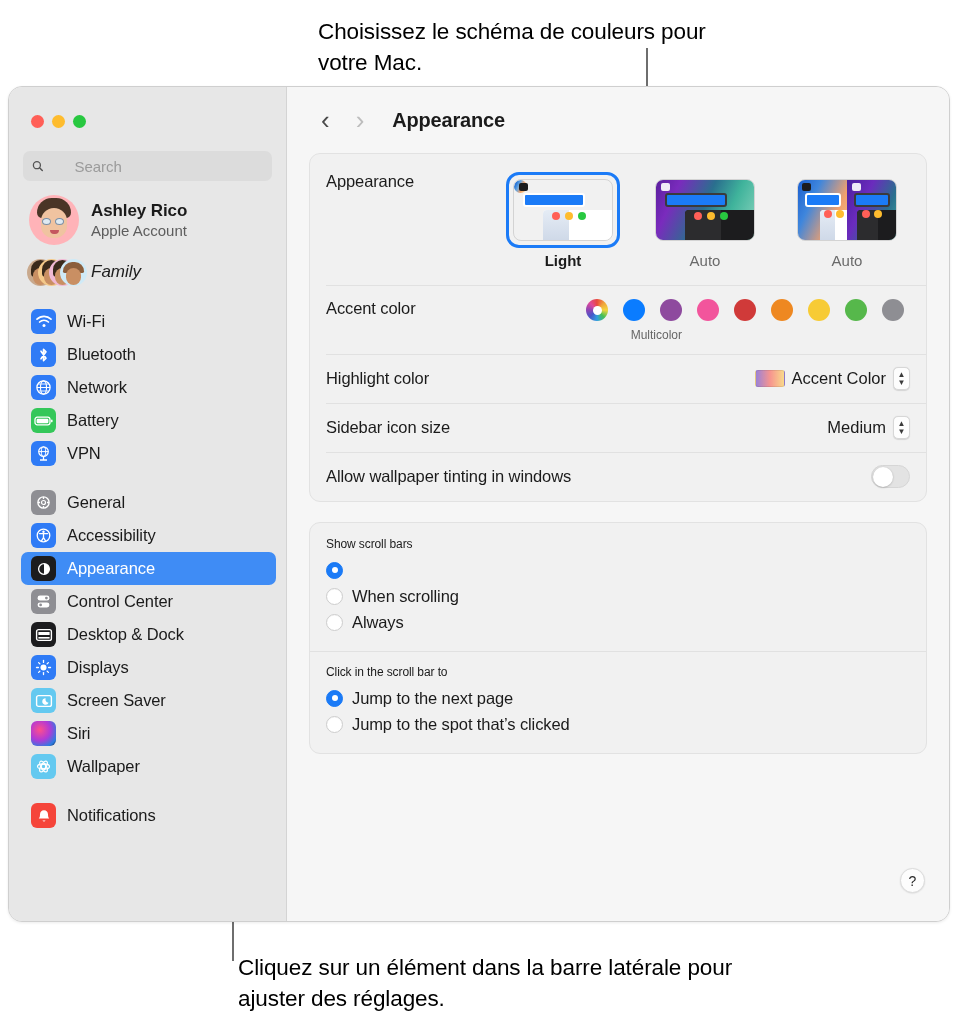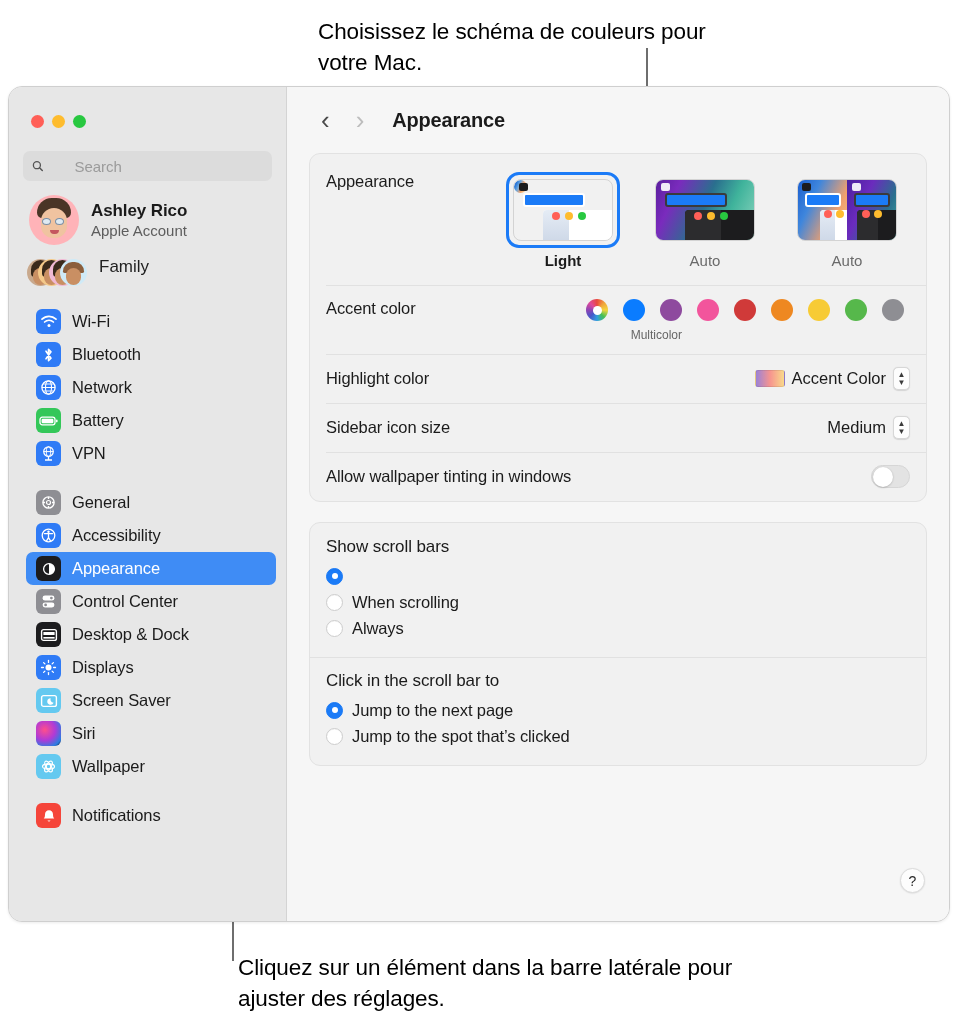"Family" .family { align-items: none -> center; font-style: none -> italic; gap: 10px -> 2px }
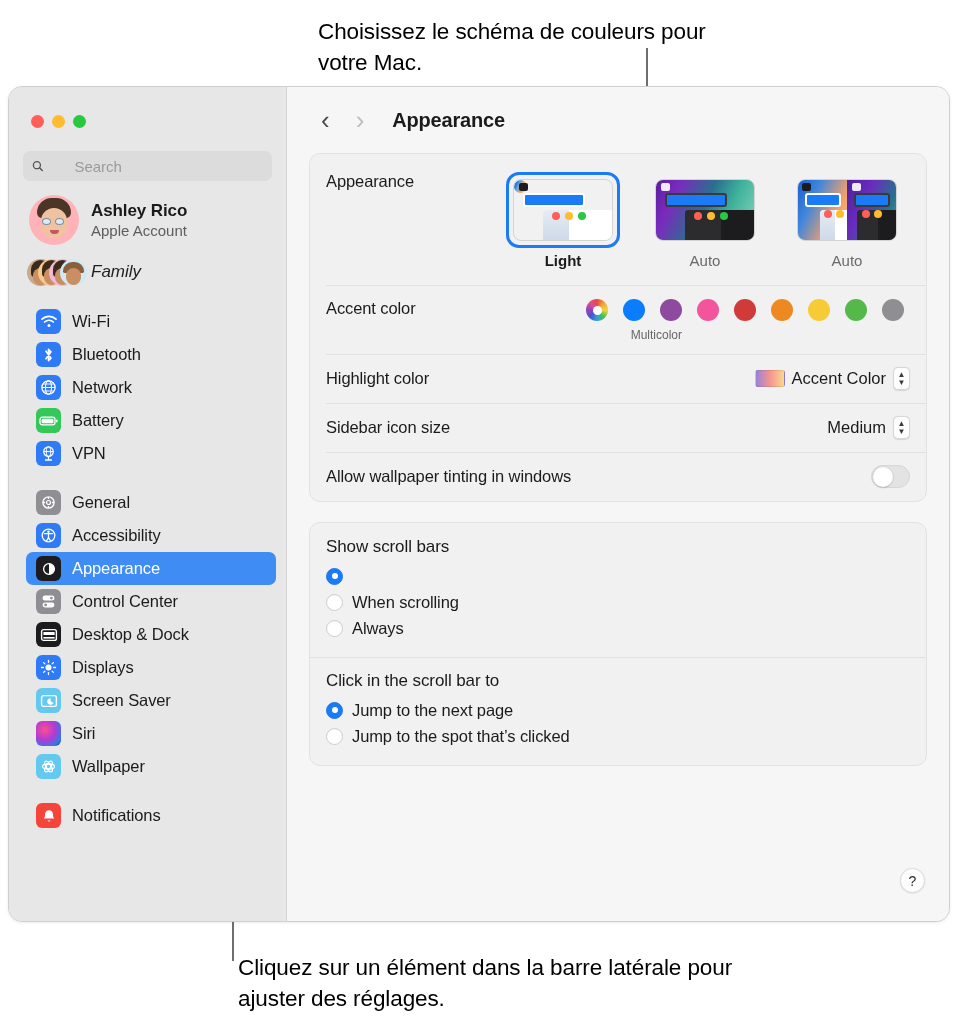"Wi-Fi" .nav { padding: 18px 10px 0 17px -> 18px 10px 0 12px }
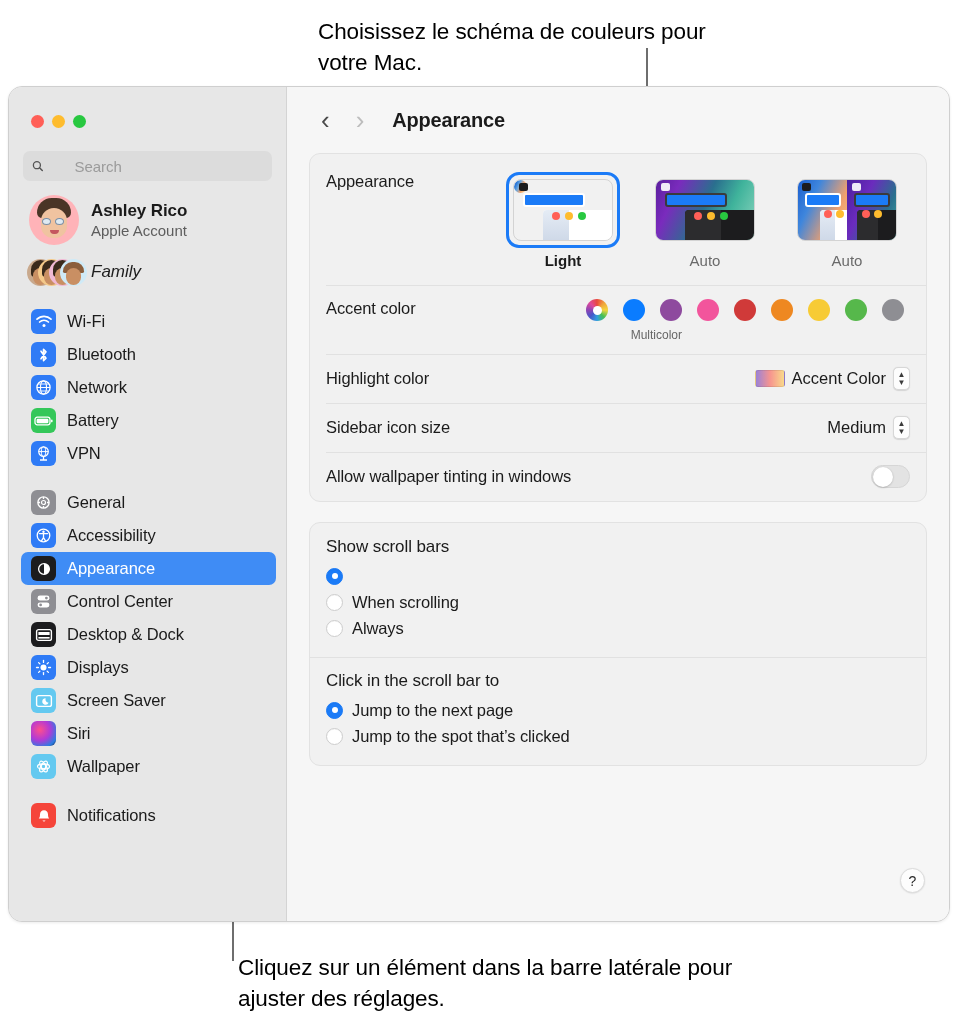"Show scroll bars" .group-title { font-size: 17px -> 12px }
